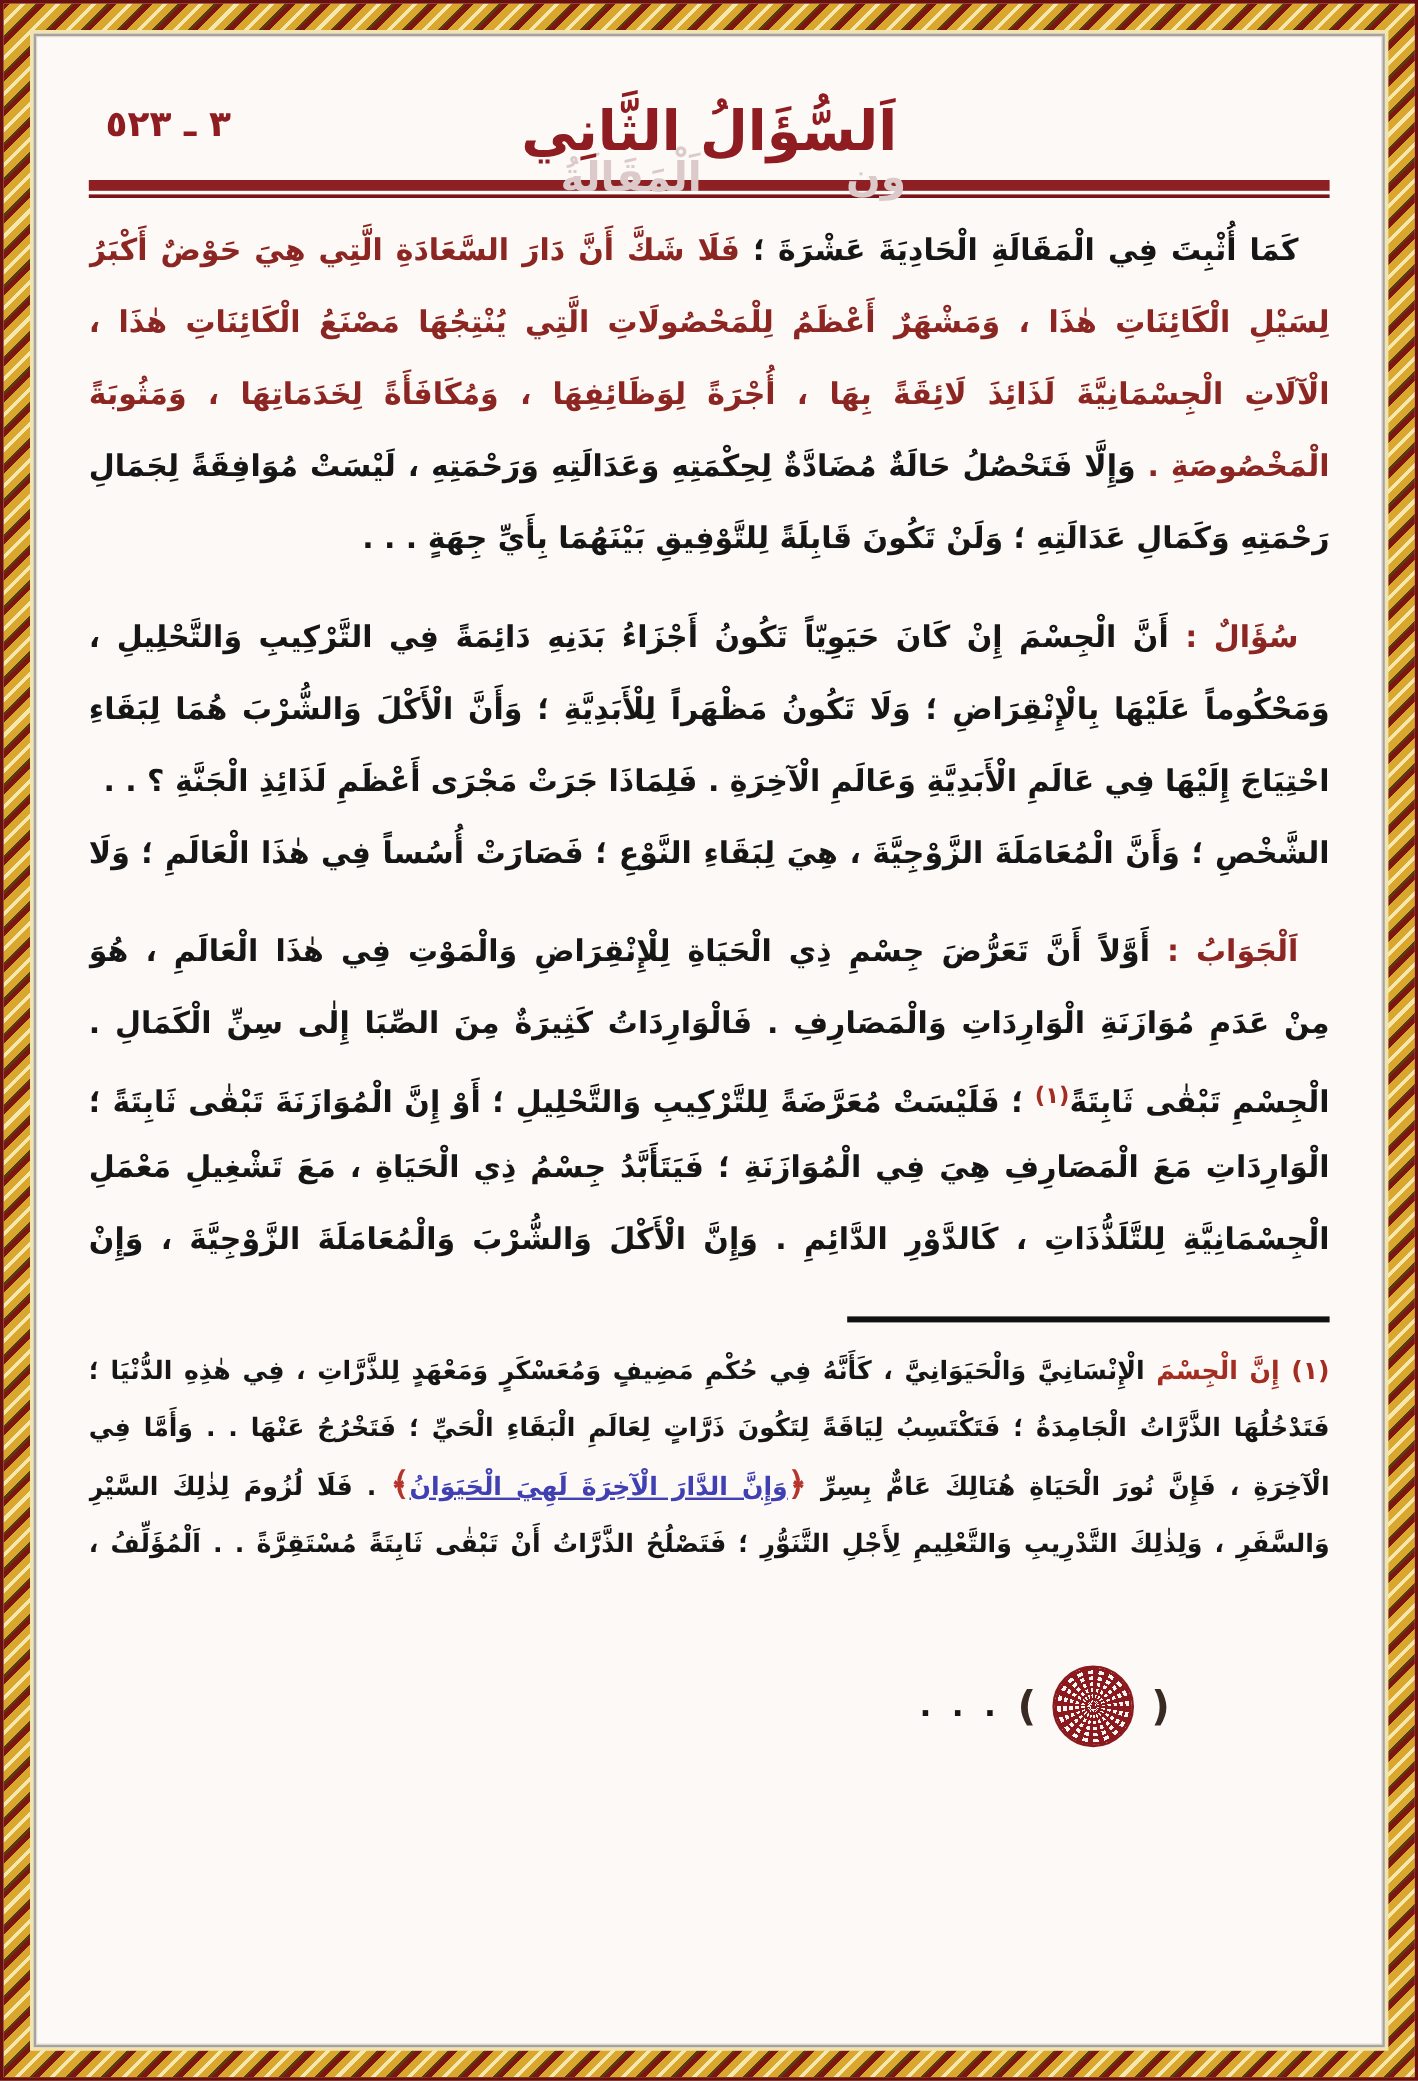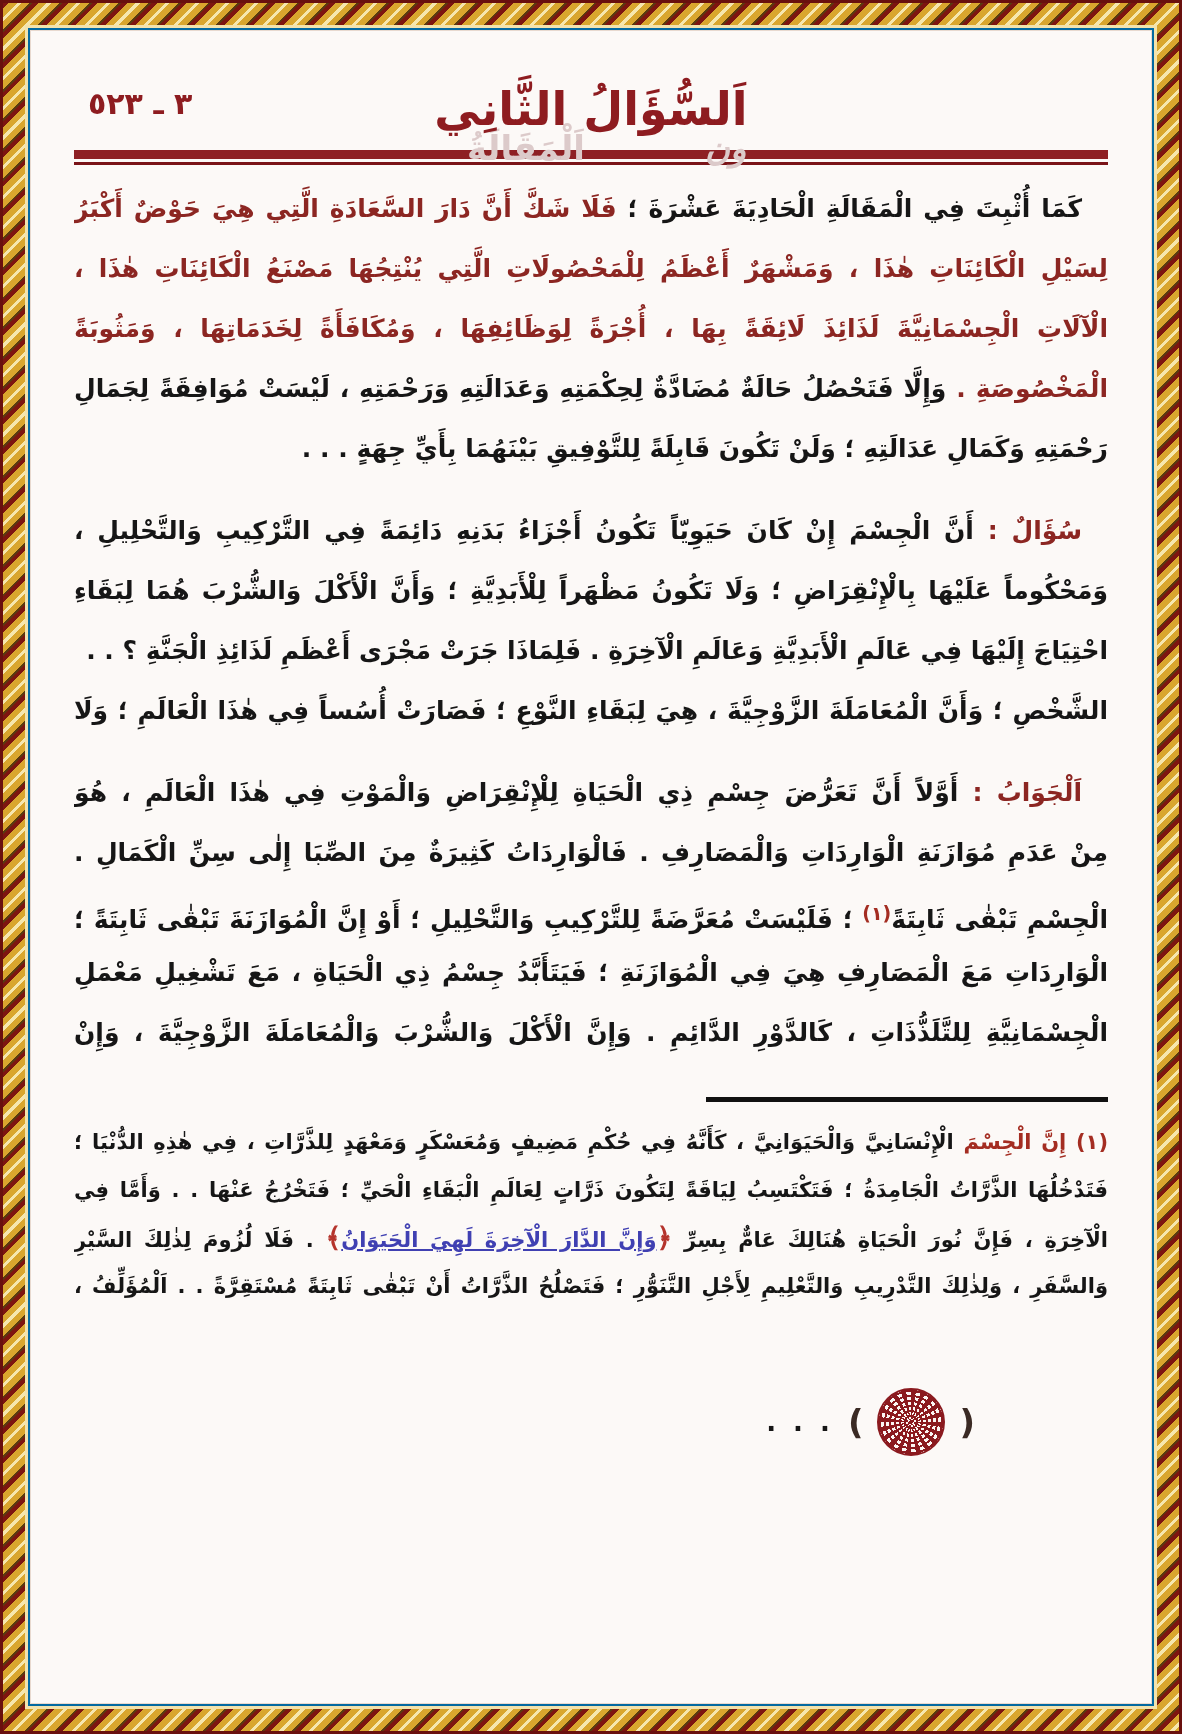"٣ ـ ٥٢٣" .sheet { border: 2px solid #0369a1 -> 2px solid #a3a3a3 }
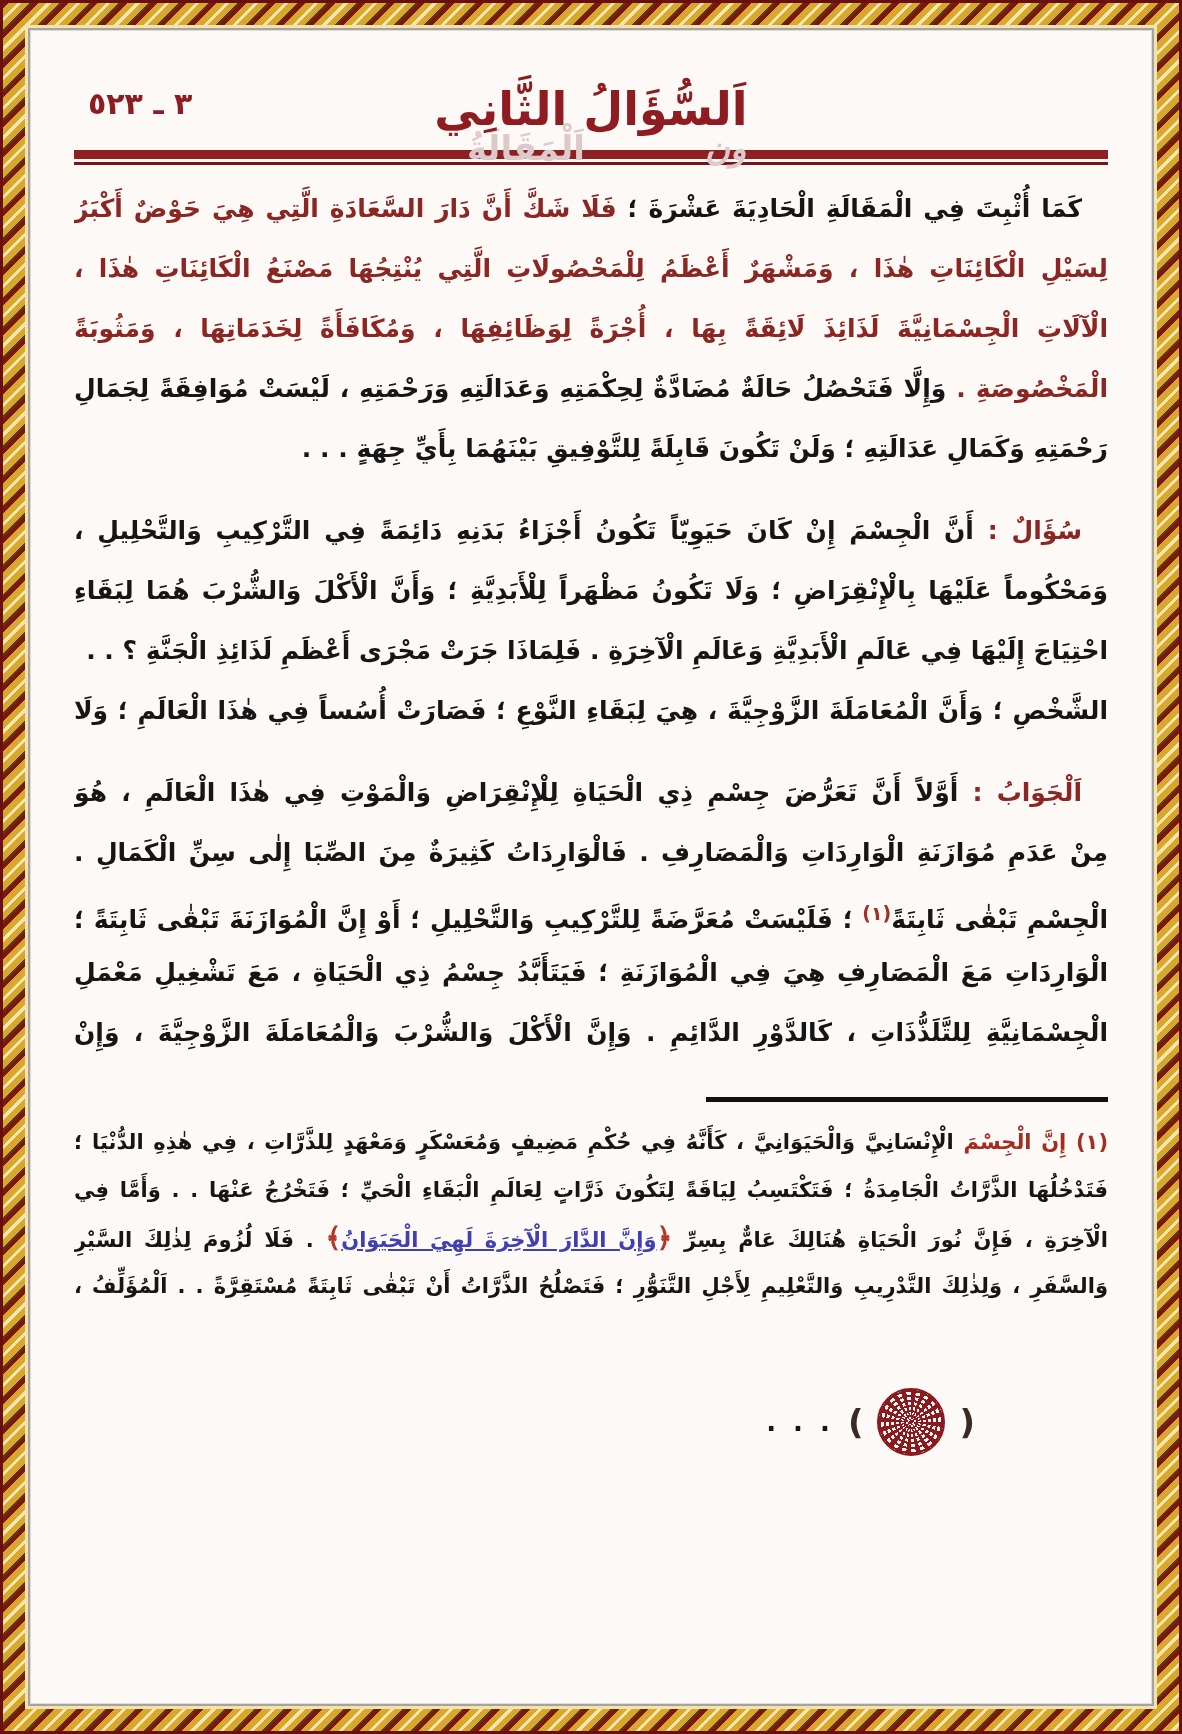"ون" .ghost-b { font-style: italic -> none }
